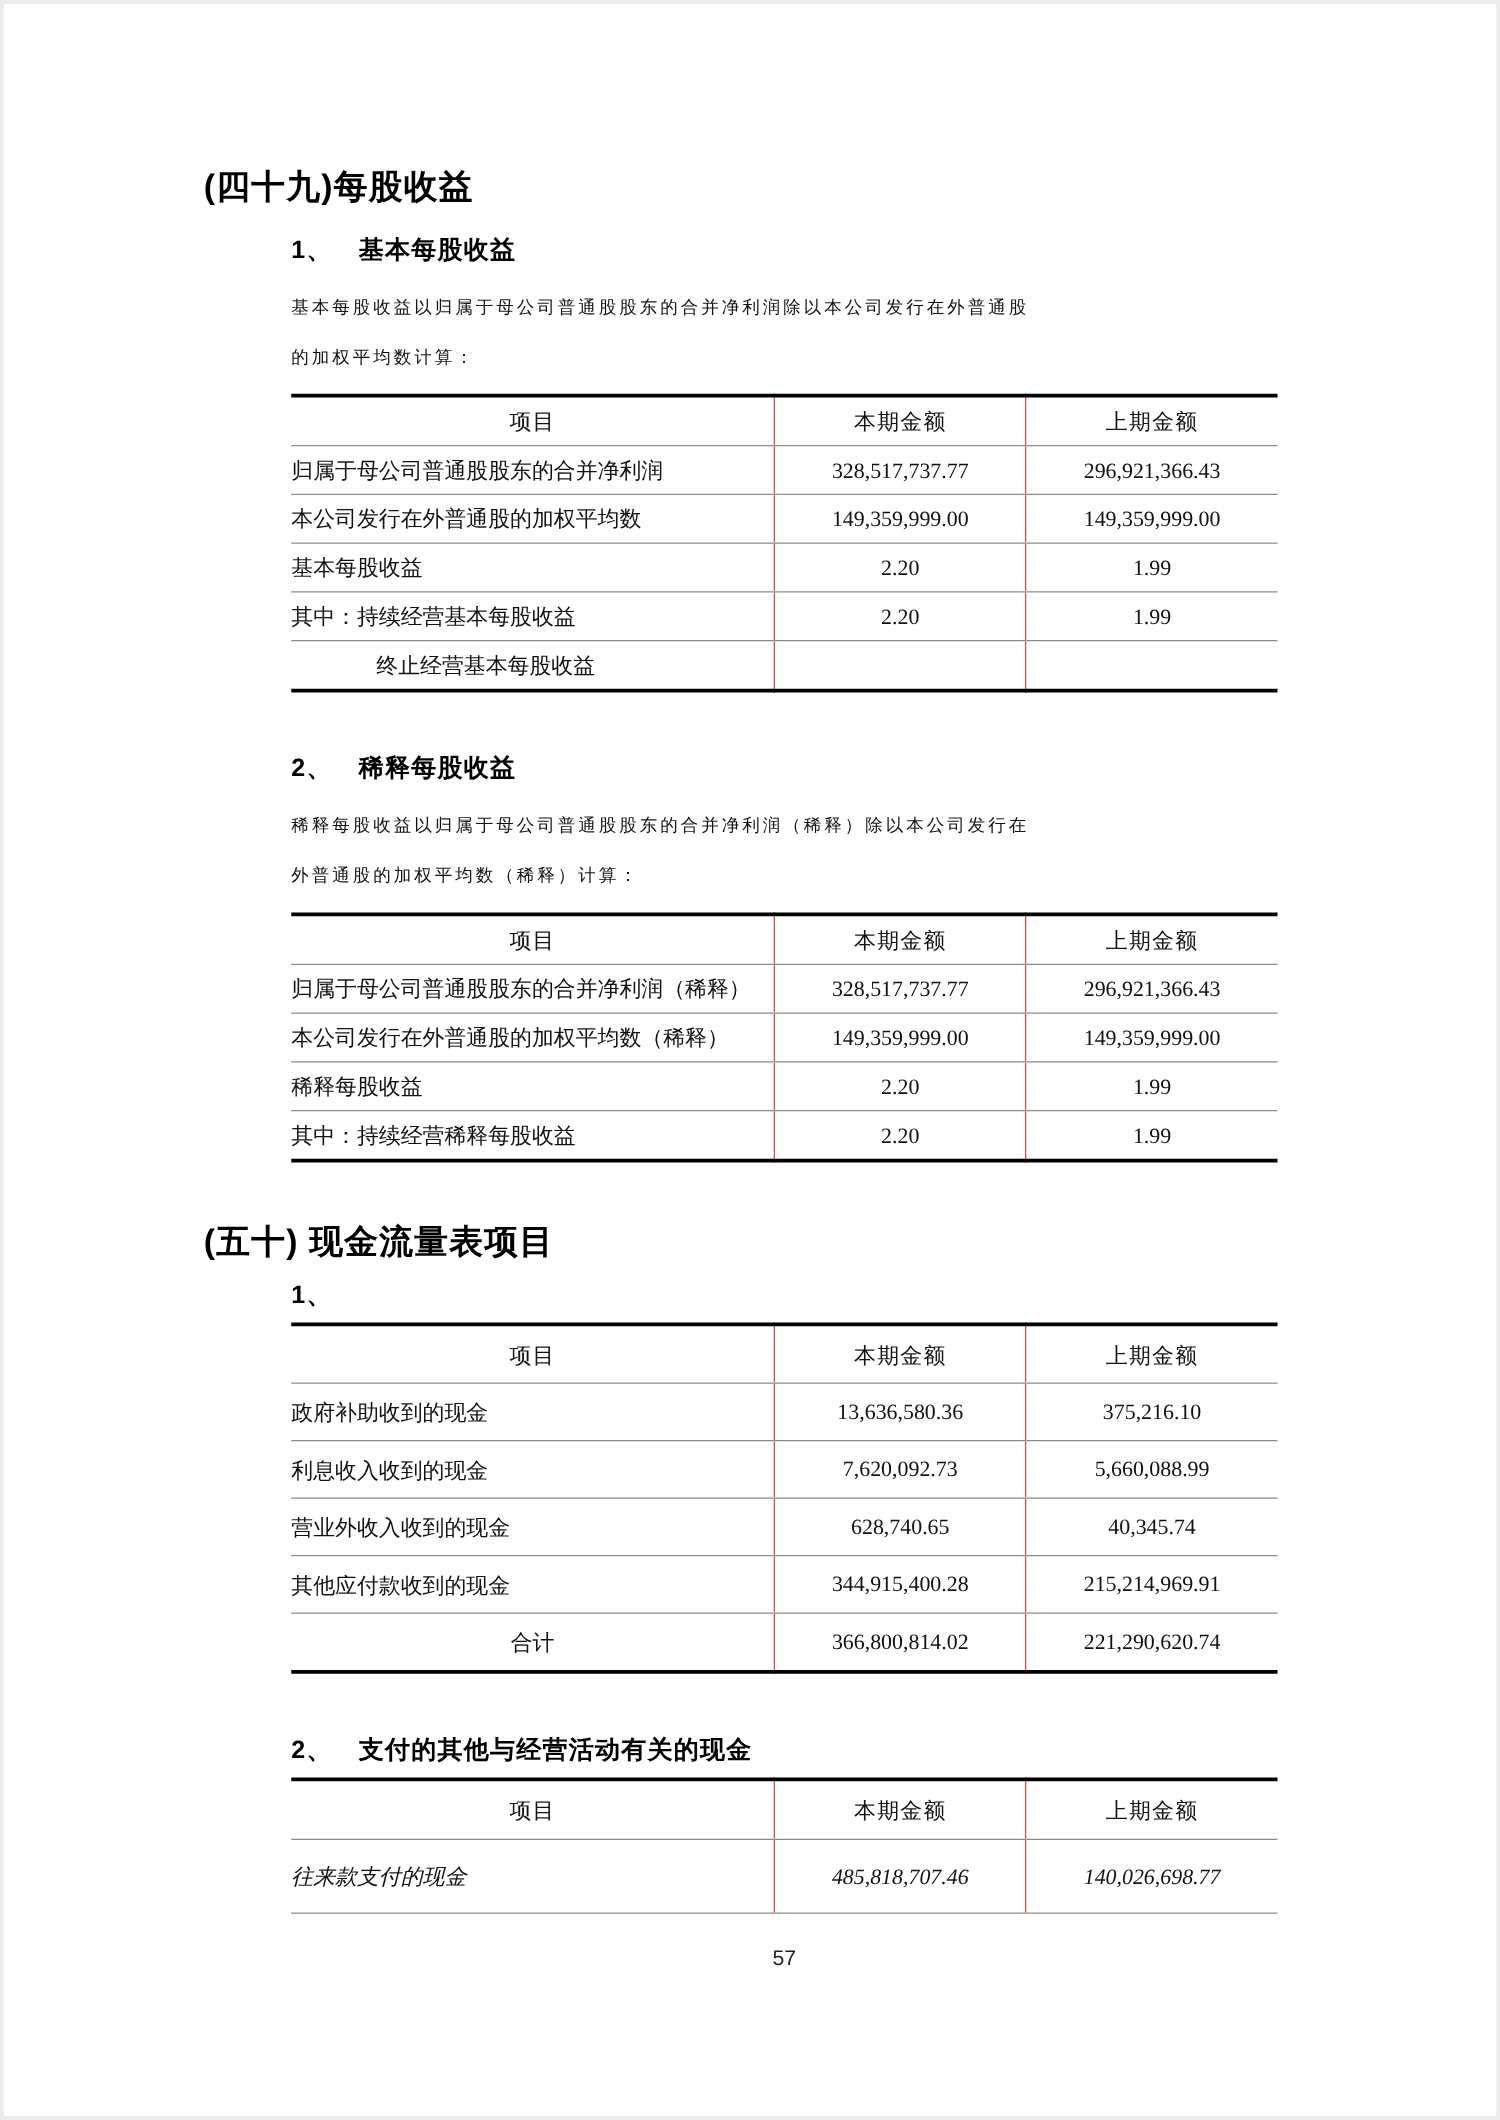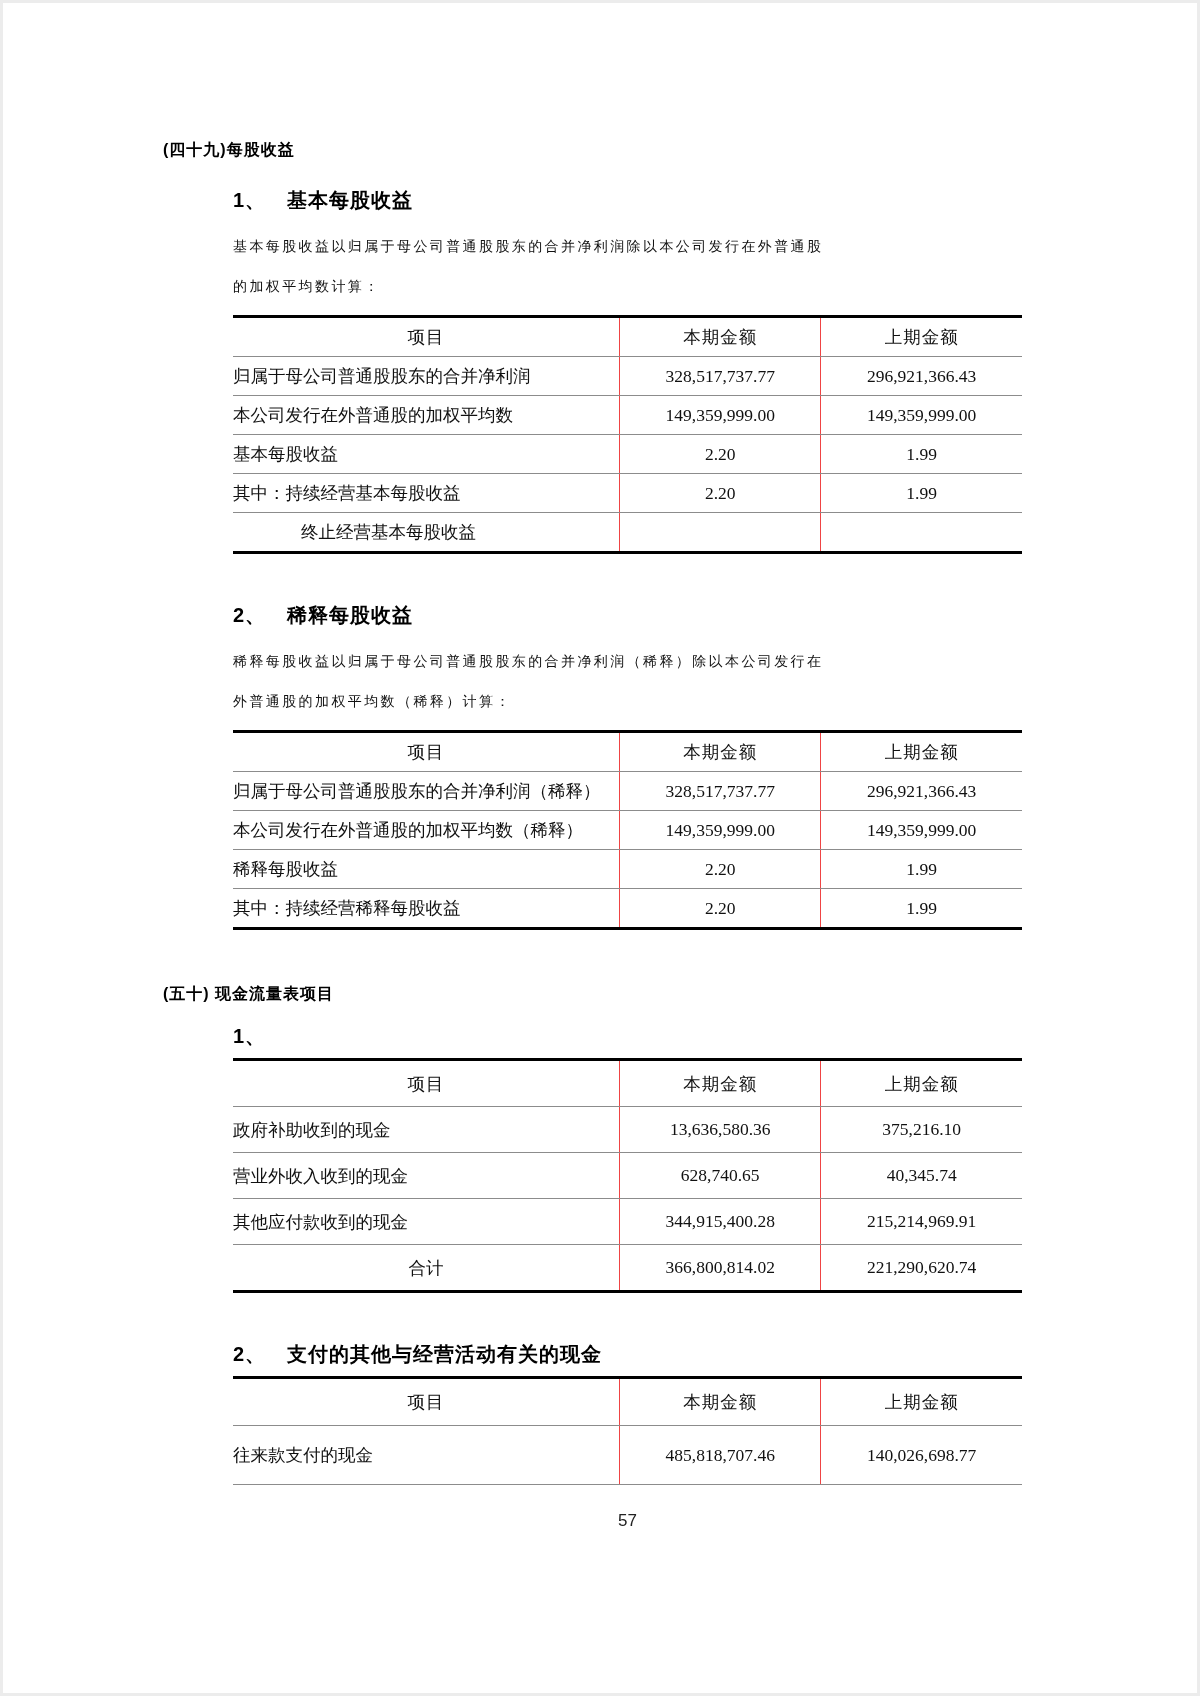"(四十九)每股收益" .sec-title { font-size: 16px -> 27px }
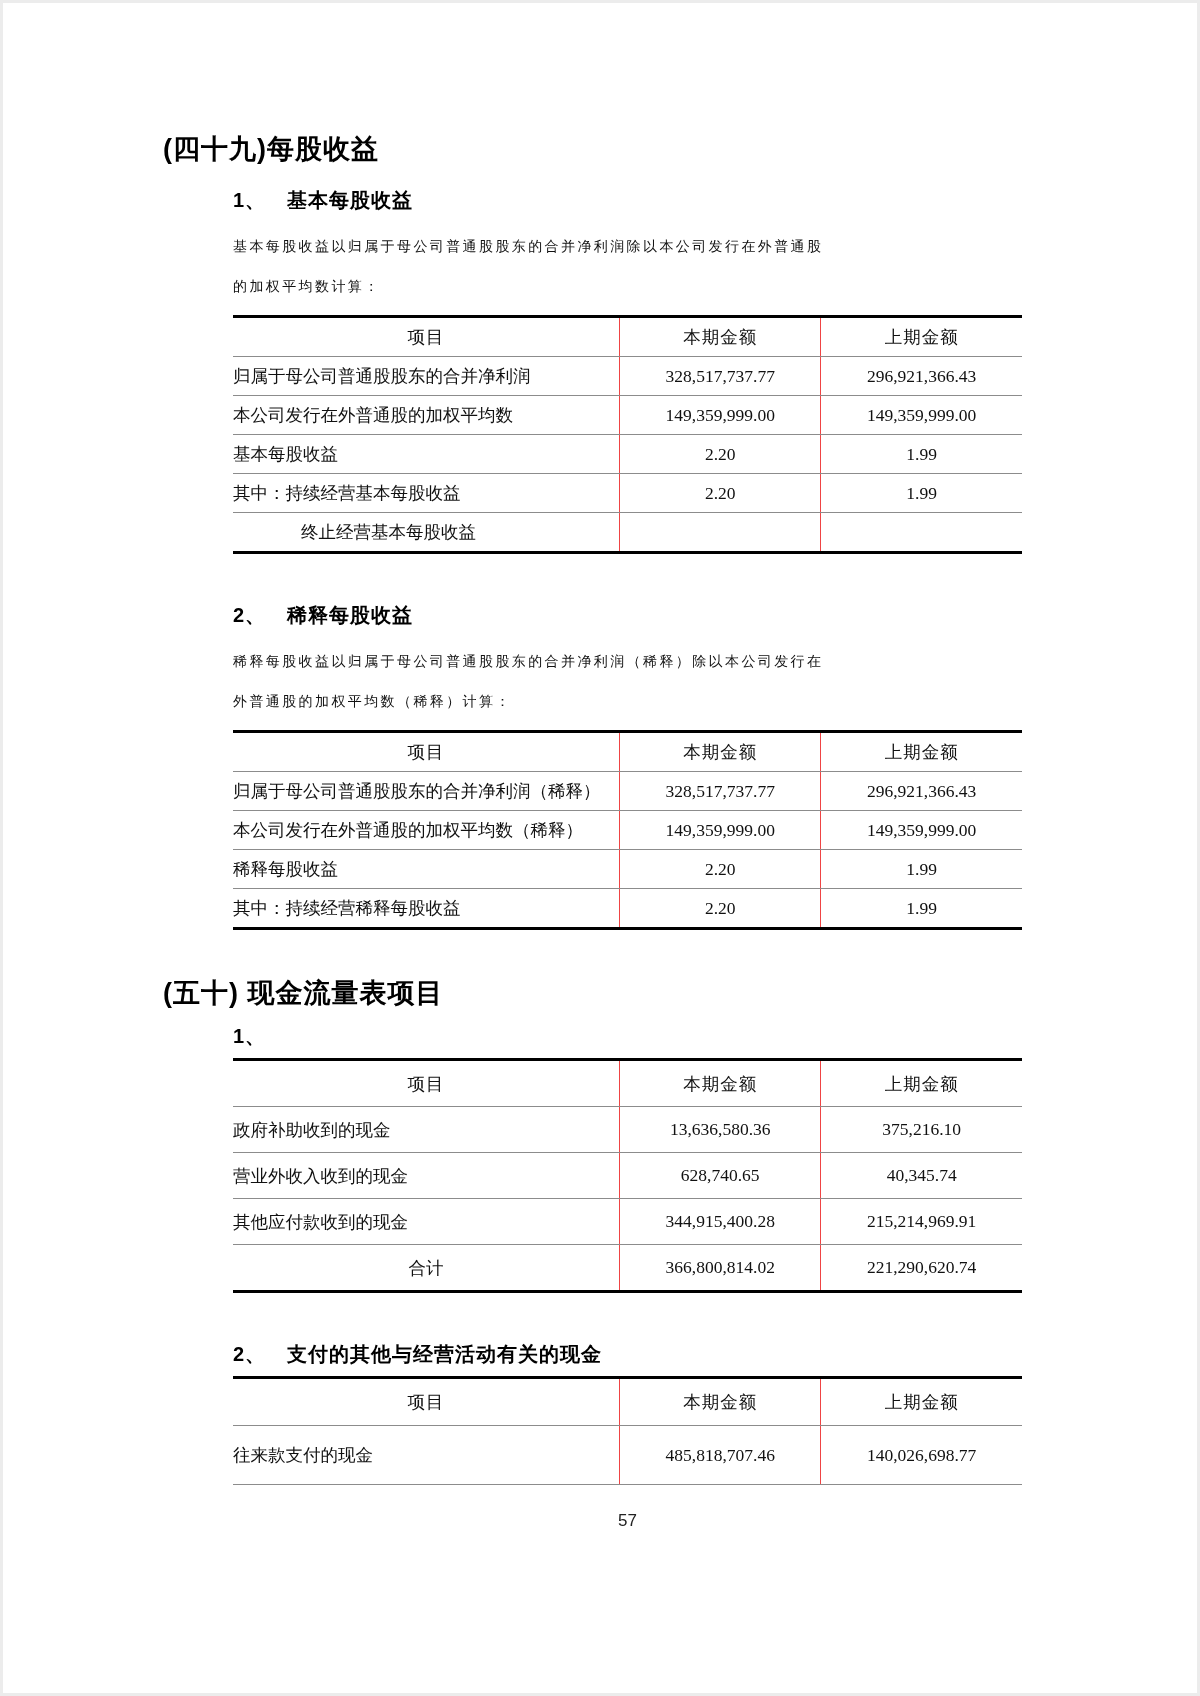"利息收入收到的现金" tr { html: none -> <tr> <td>利息收入收到的现金</td> <td>7,620,092.73</td> <td>5,660,088.99</td> </tr> }
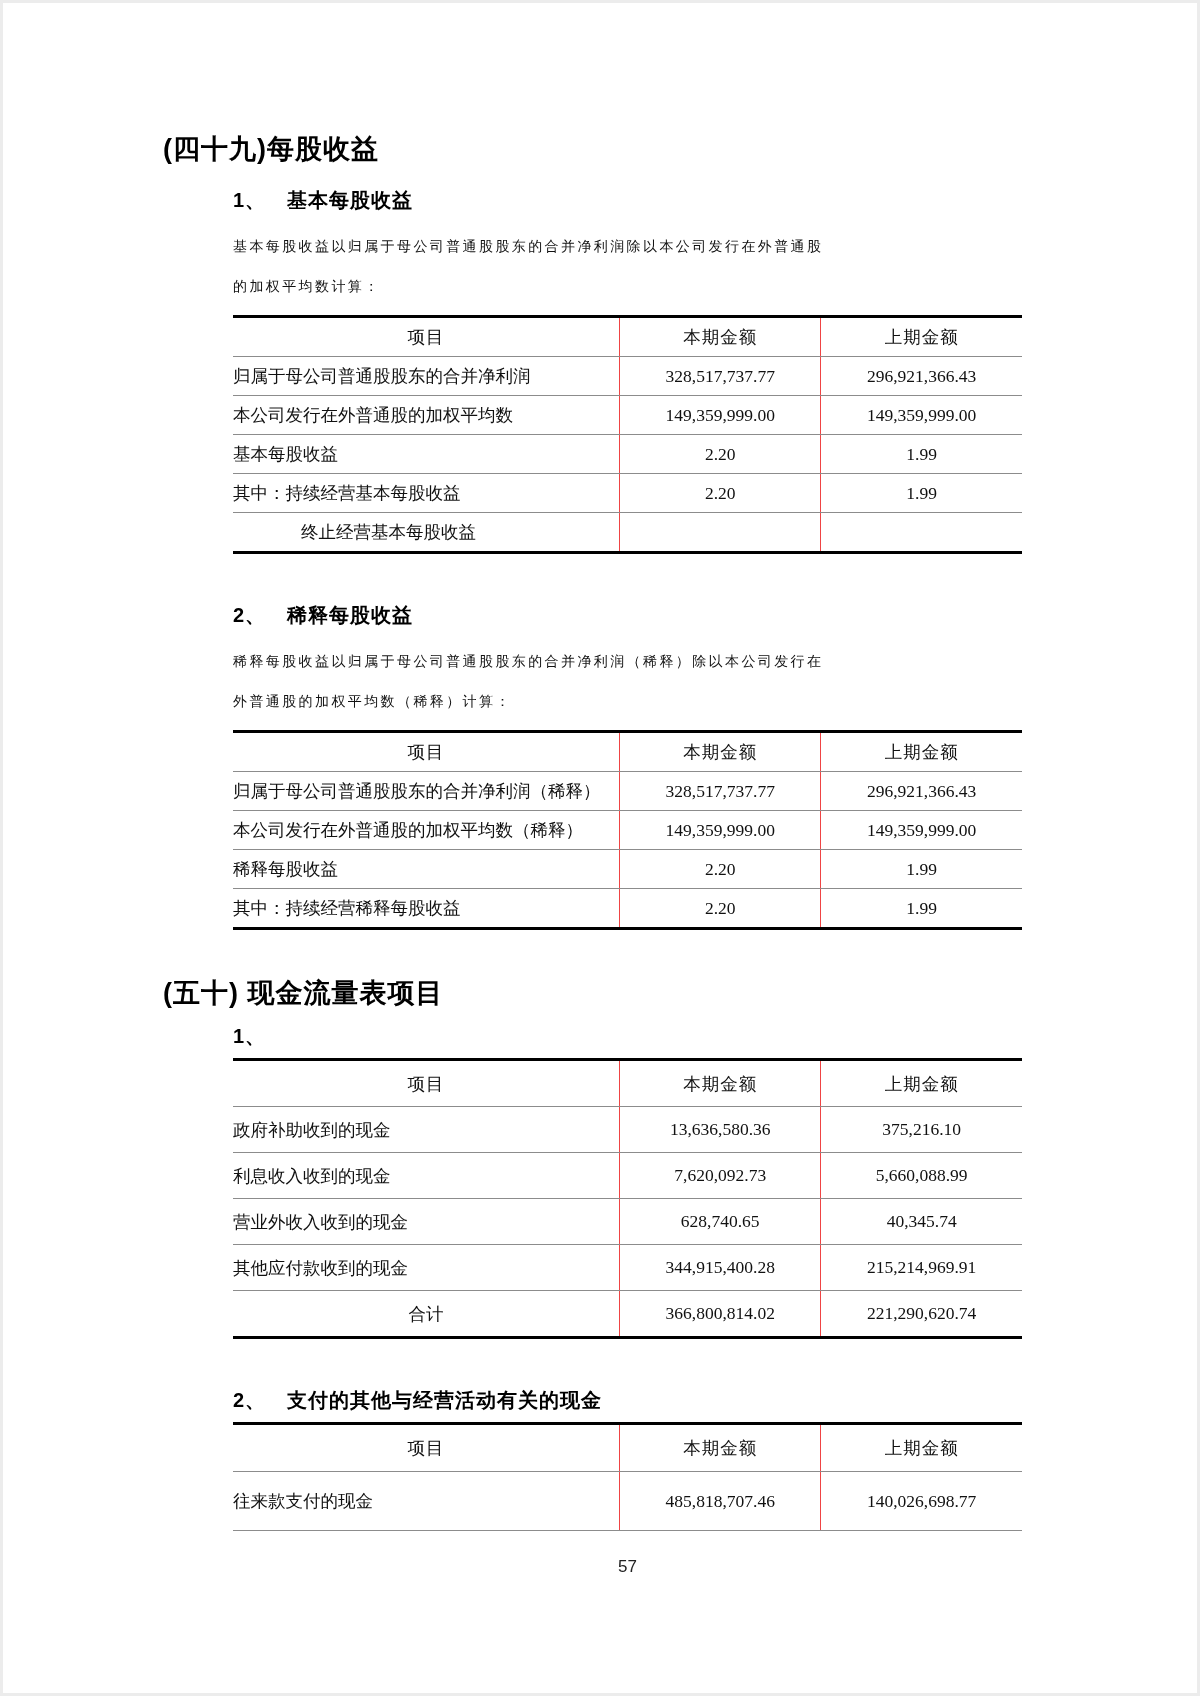"往来款支付的现金" table.fin.tall2 td { font-style: none -> italic }
